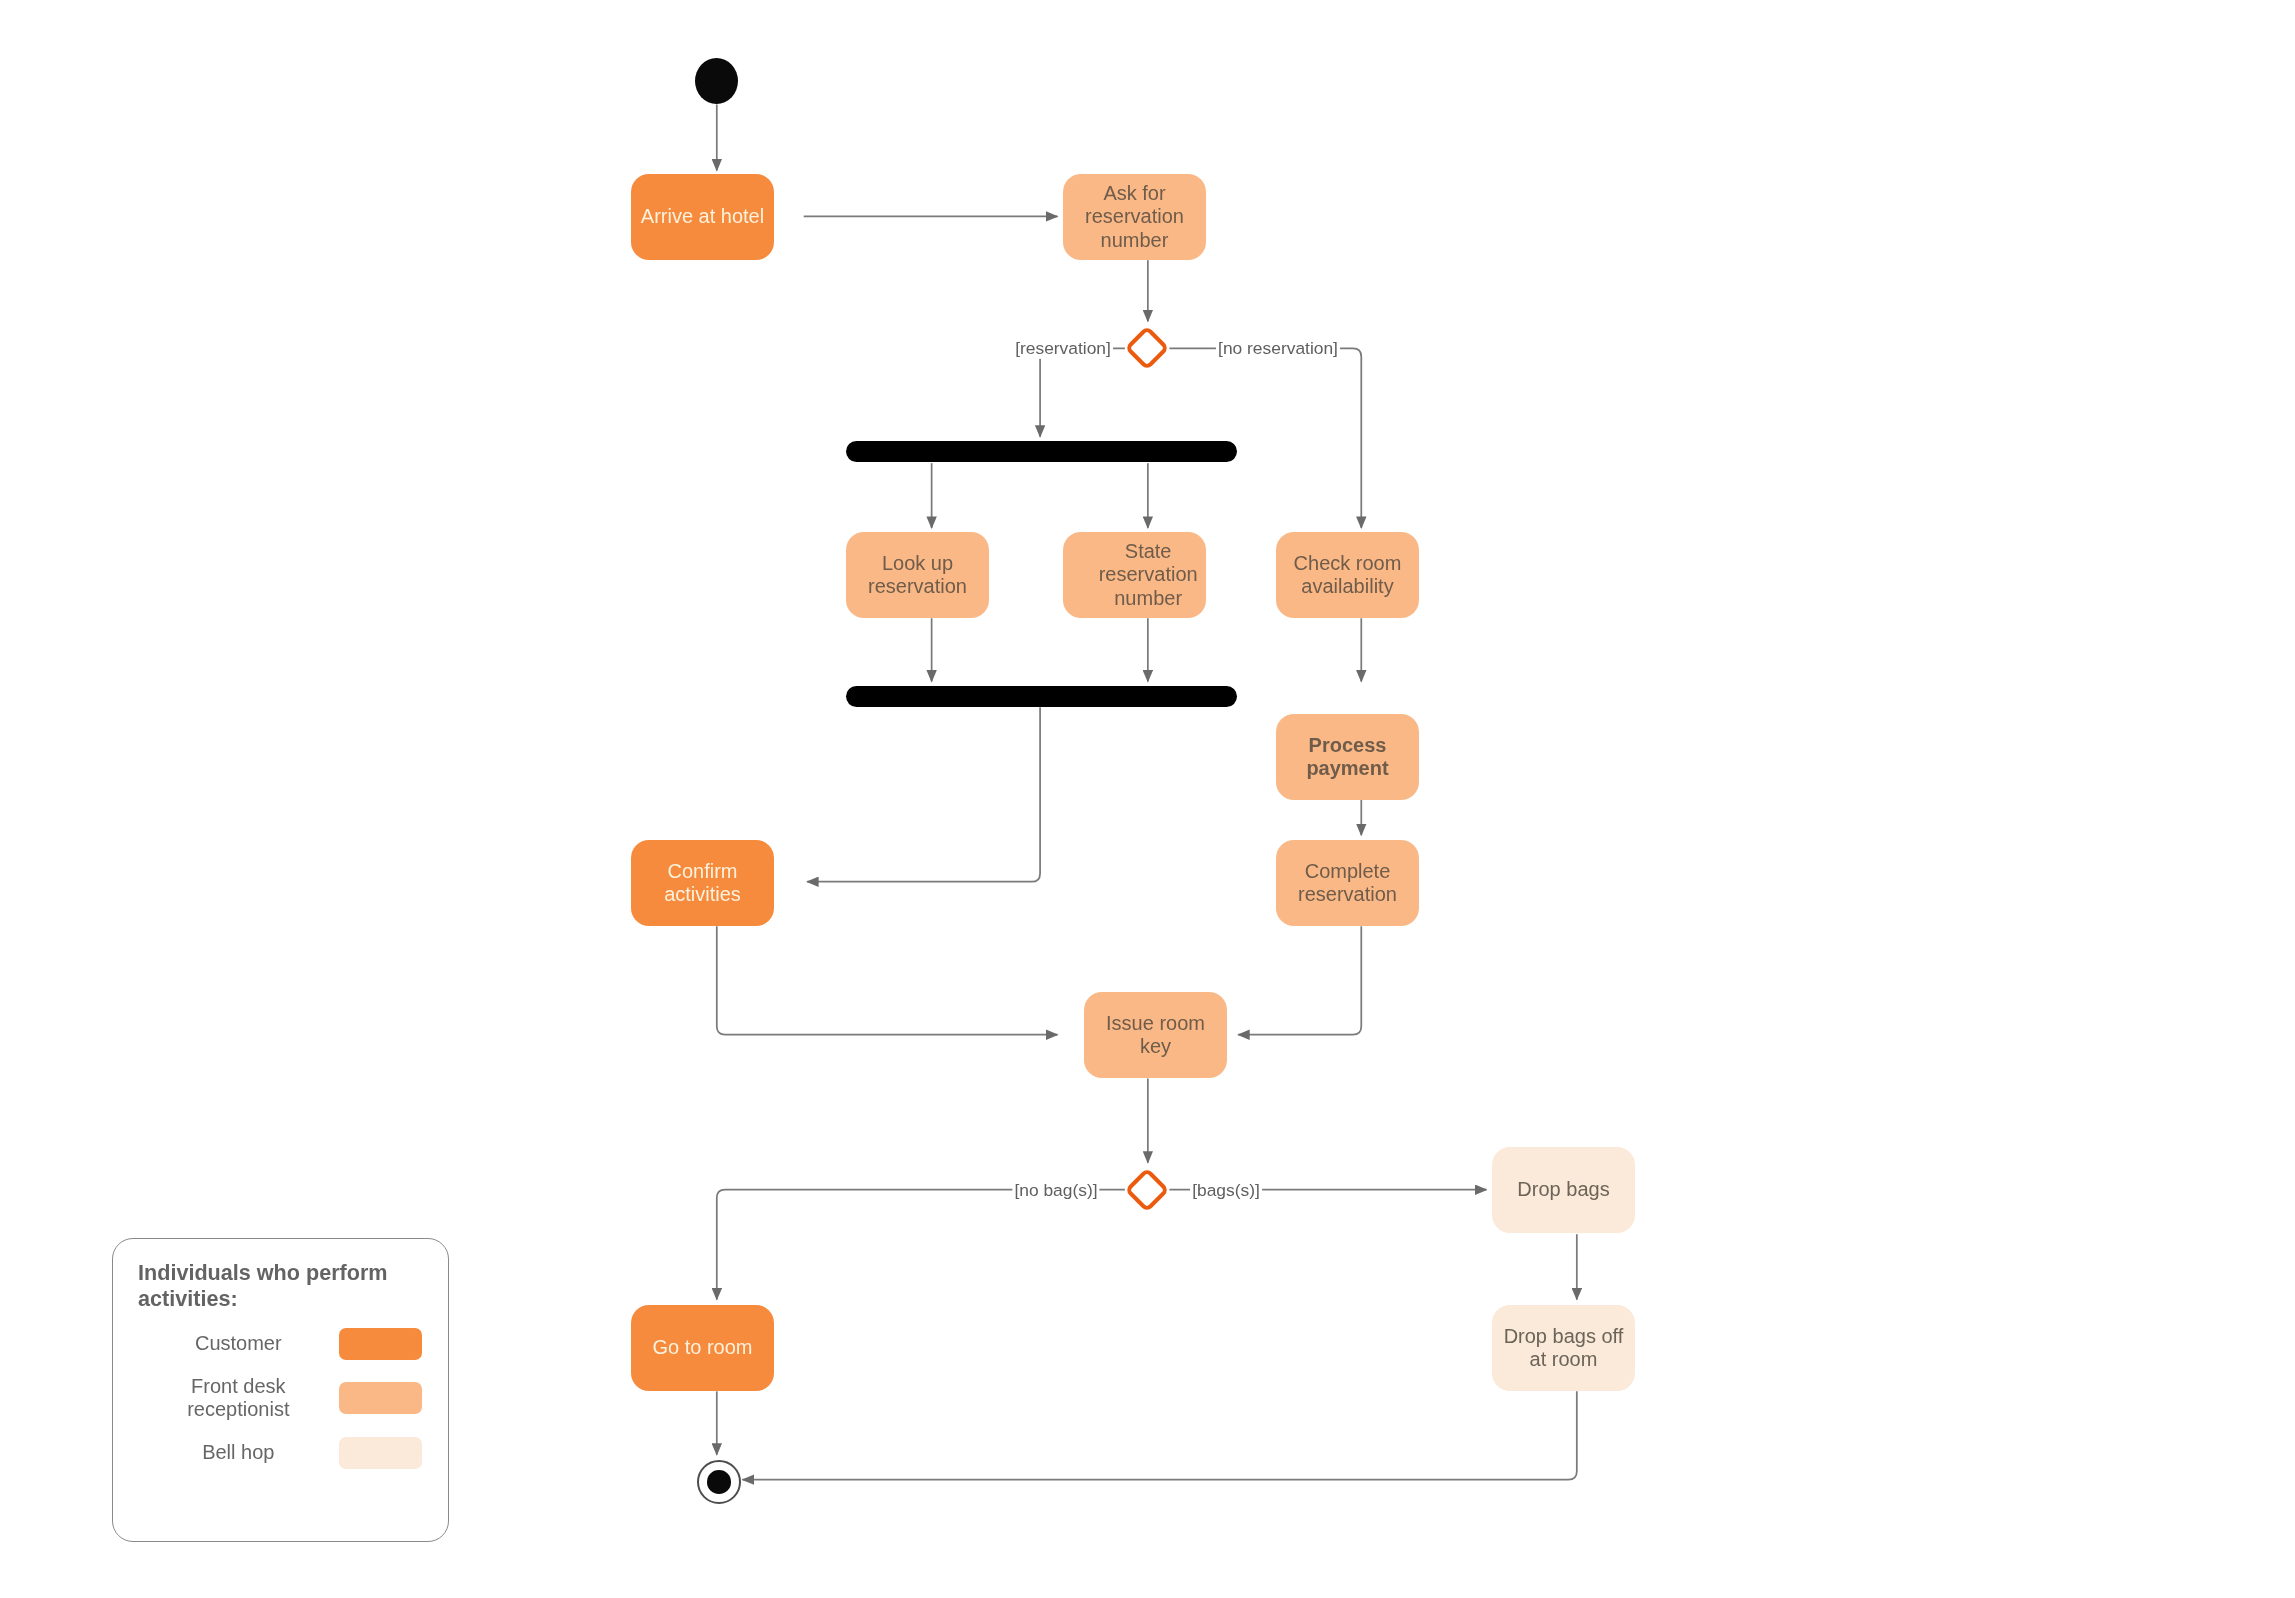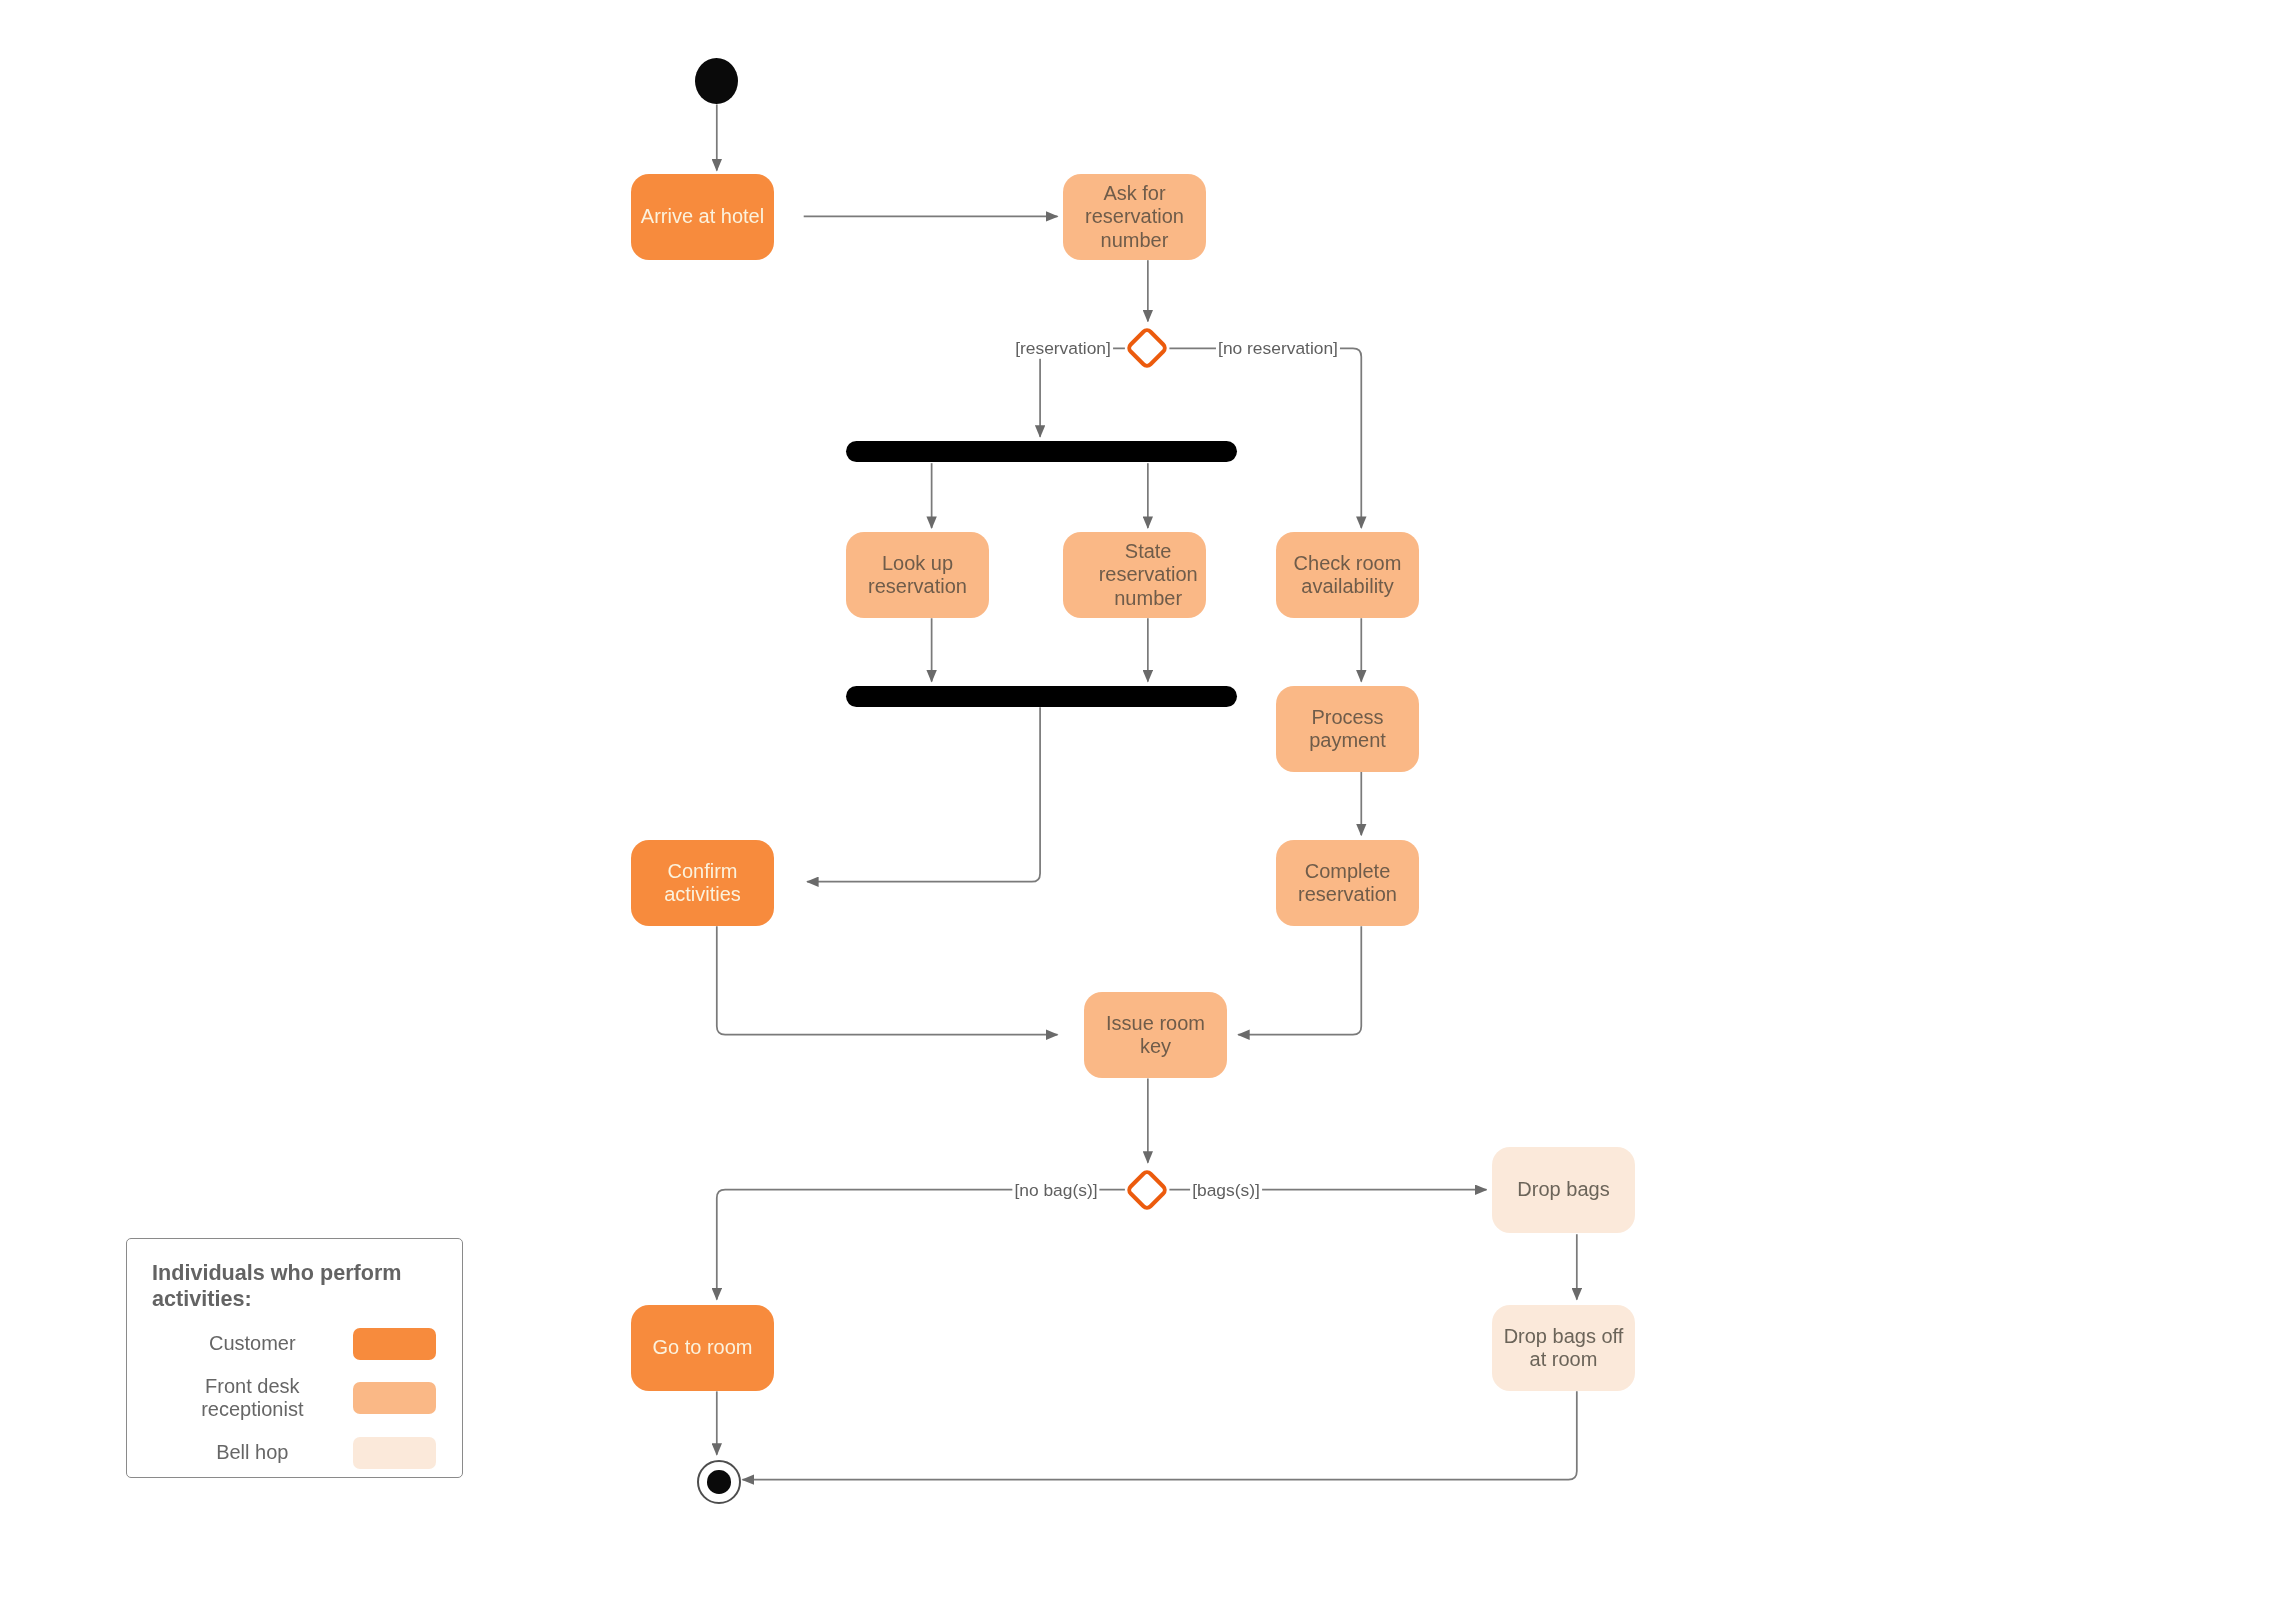"Process payment" div.task { font-weight: none -> bold; top: 686px -> 714px }
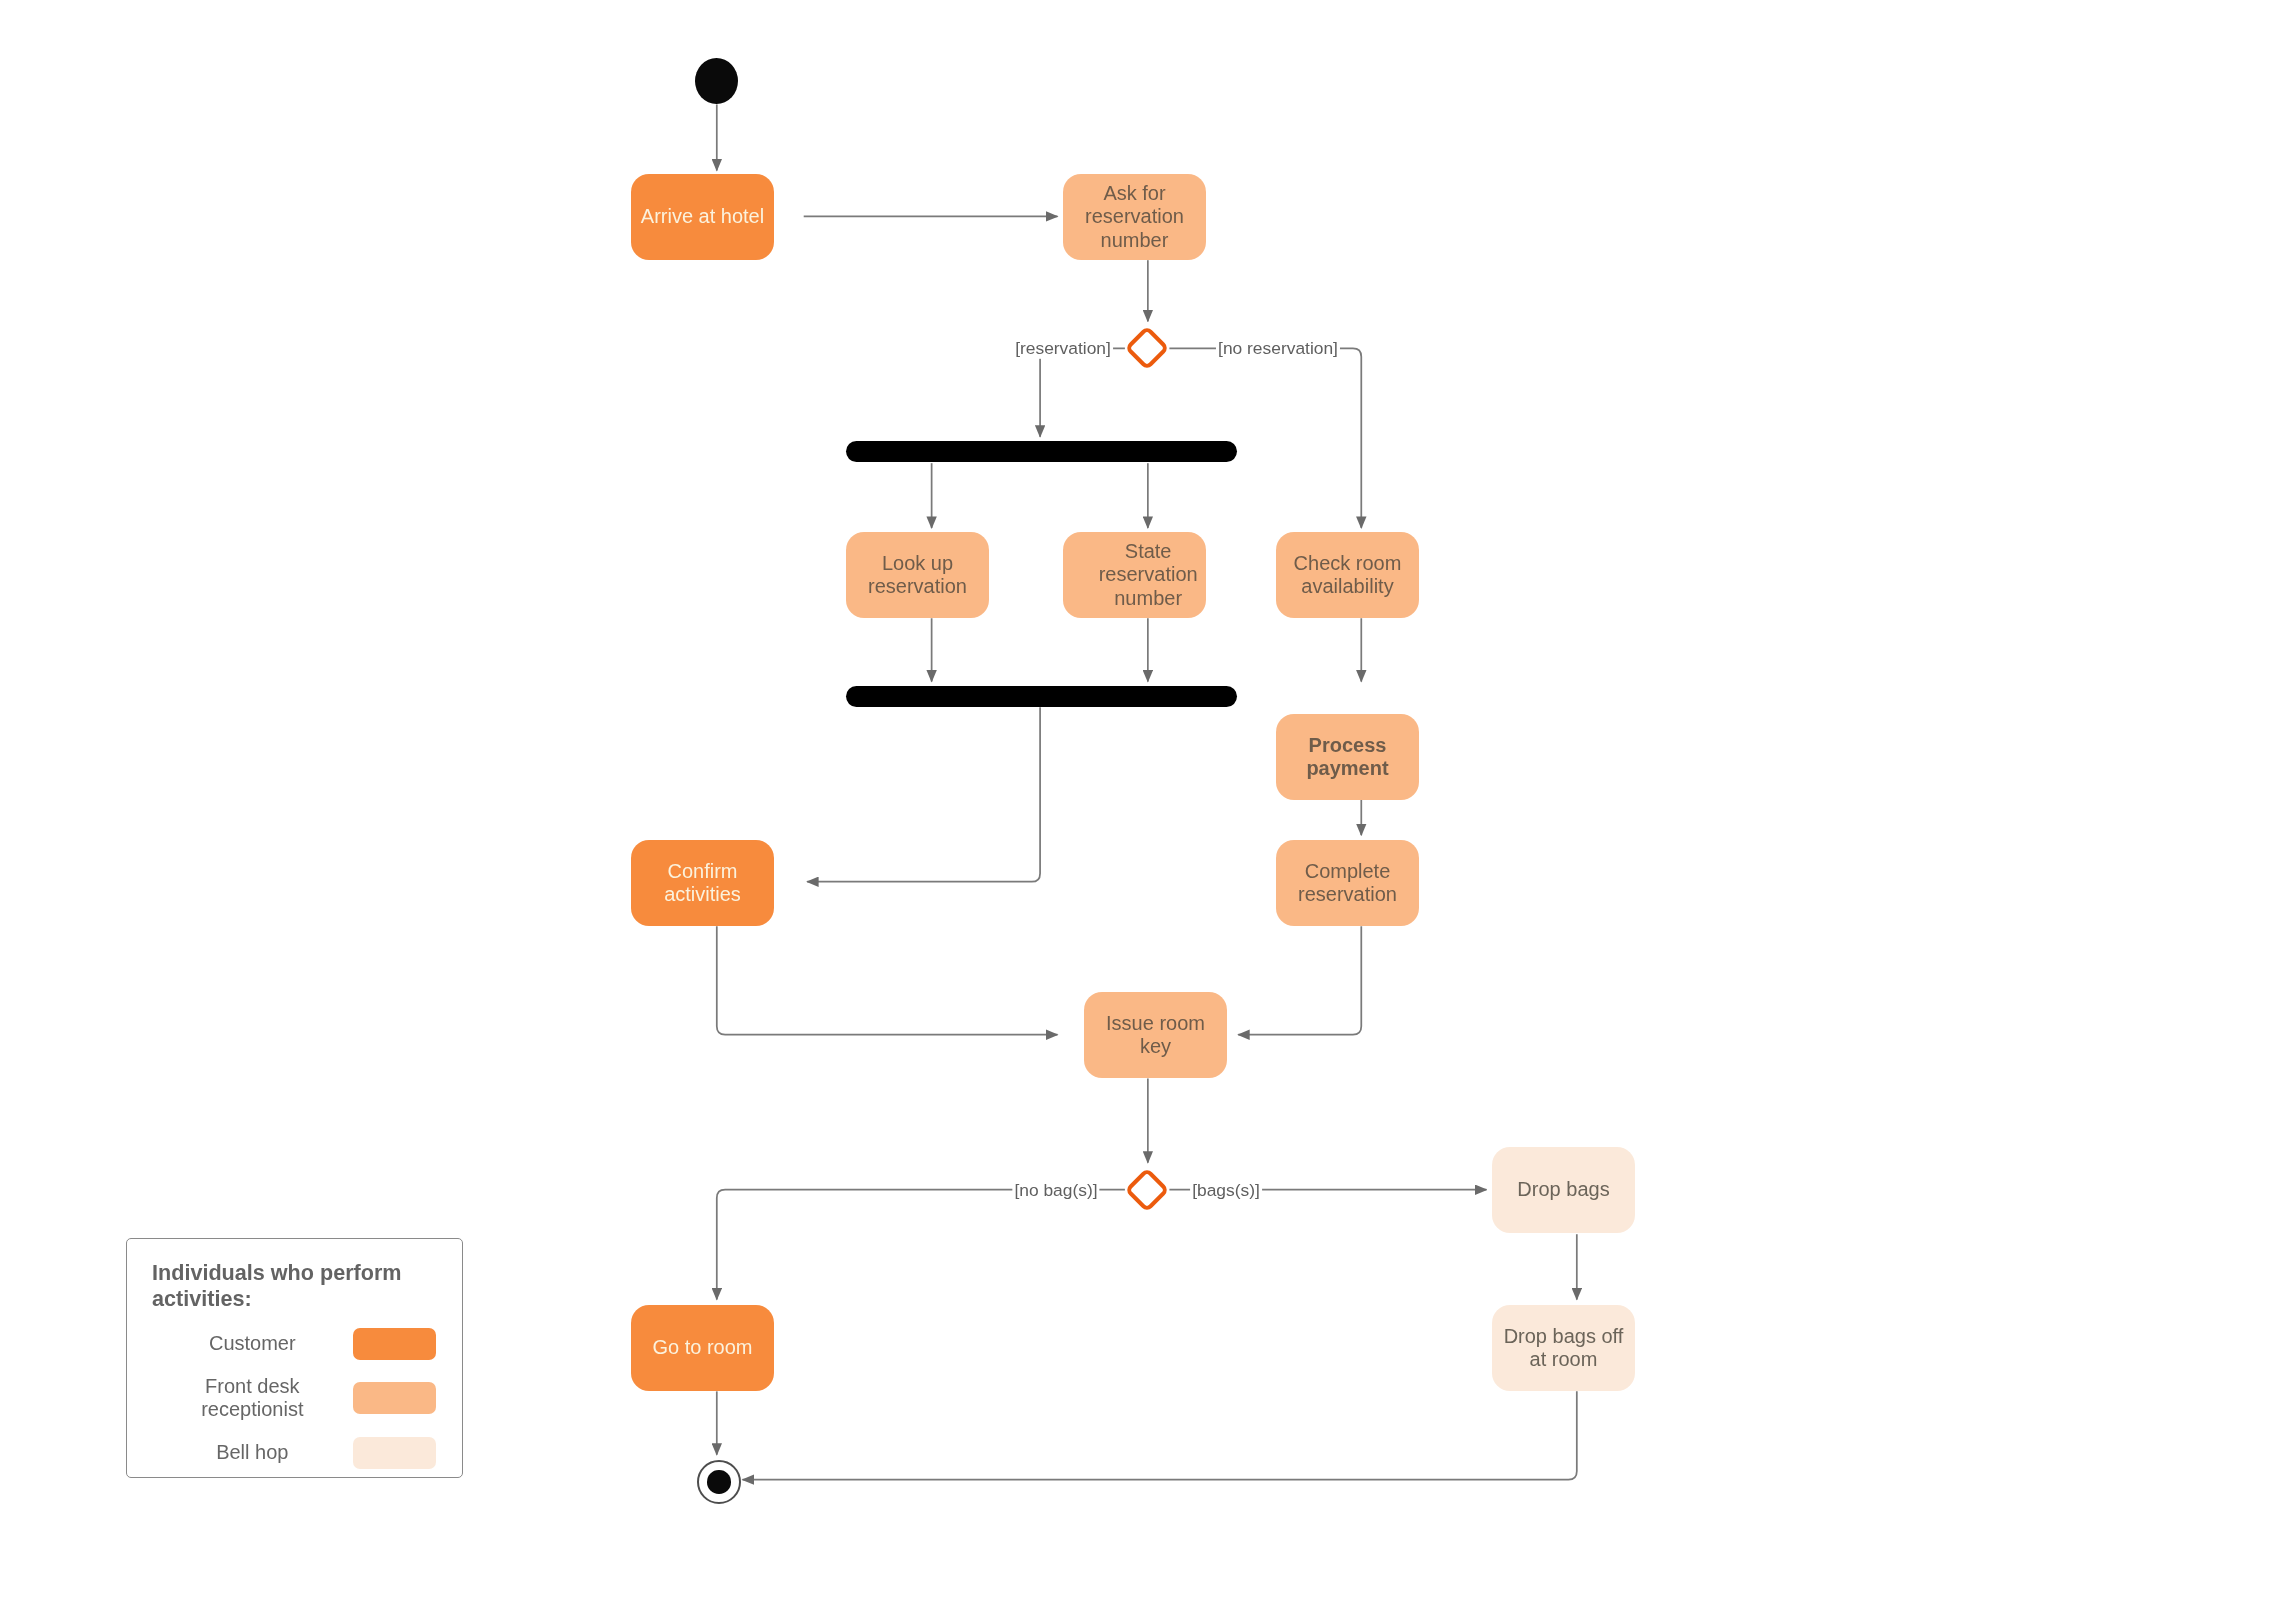"Individuals who perform activities:" .legend { border-radius: 5px -> 21px; height: 240px -> 304px; left: 126px -> 112px }
